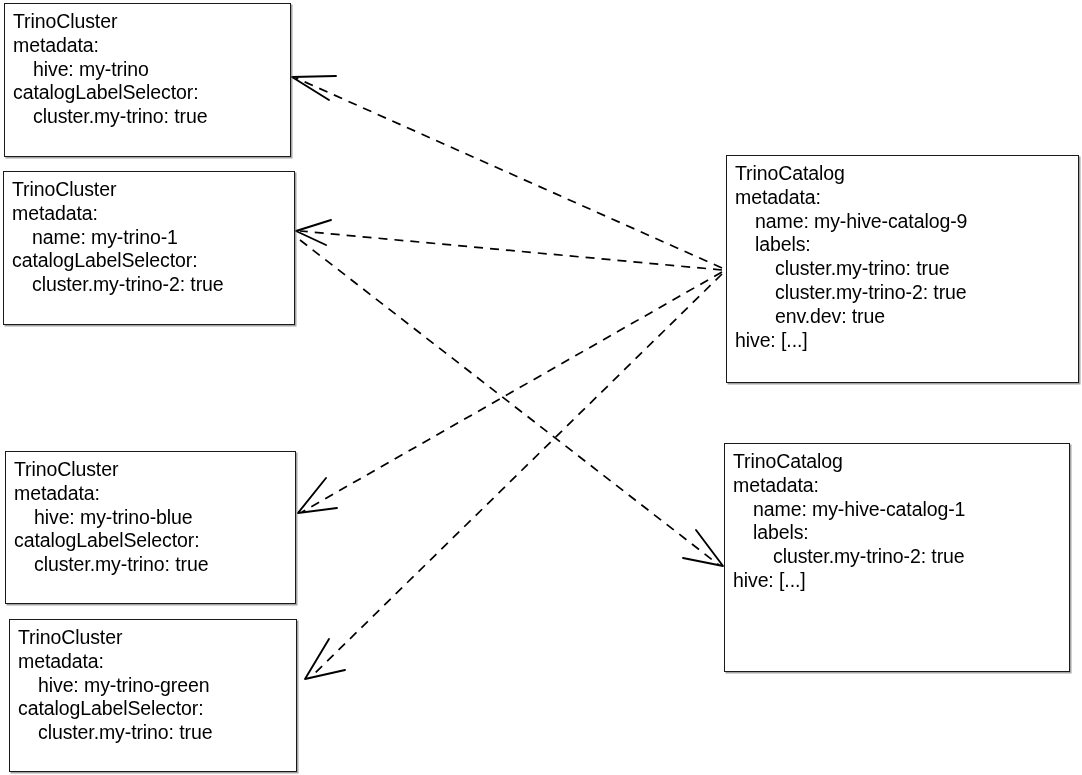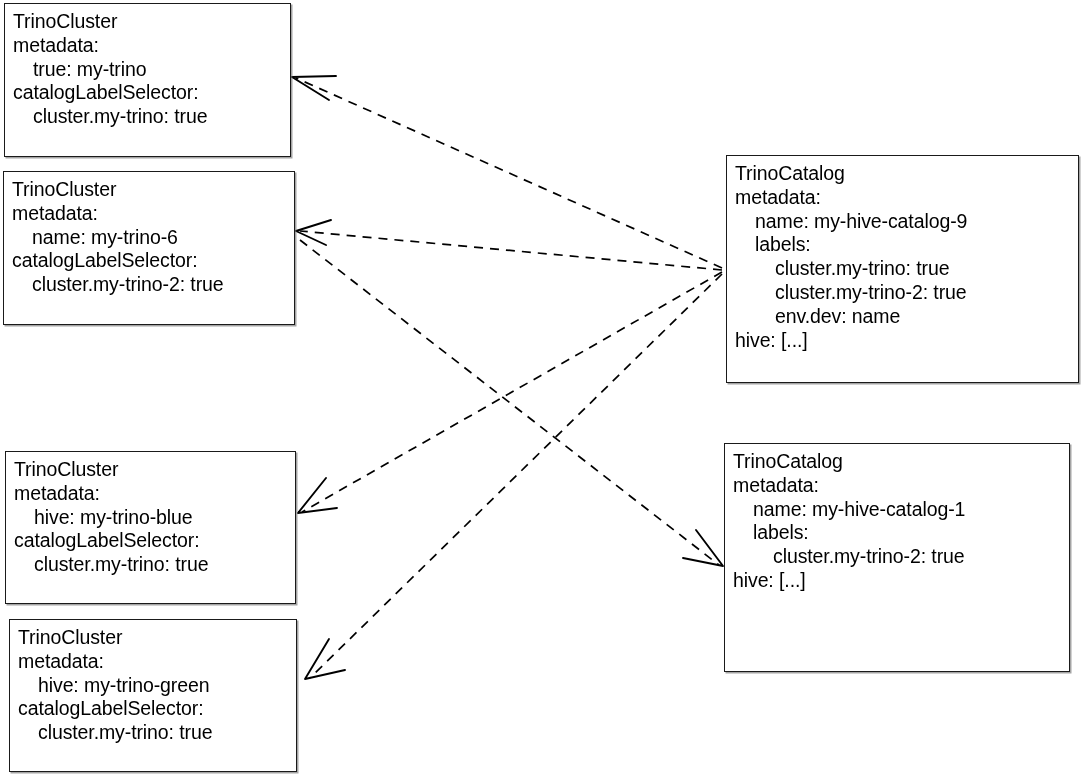"true: my-trino" div.line { text: true -> hive }
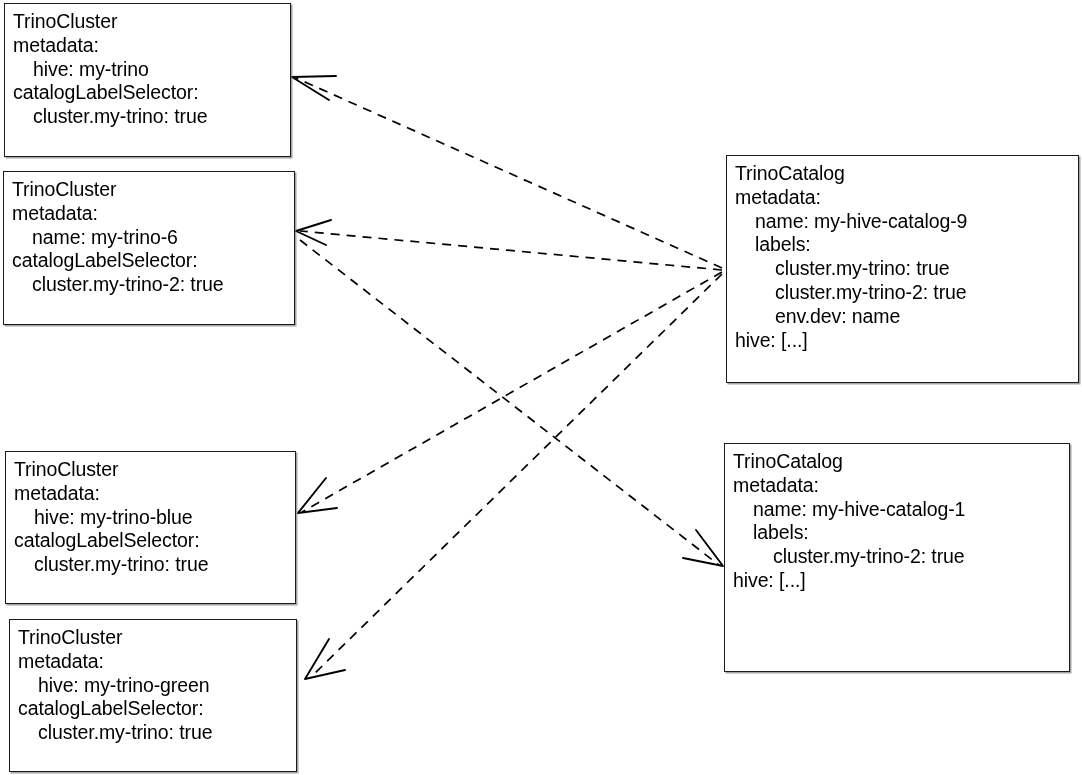"name: my-trino-6" div.line { text: my-trino-6 -> my-trino-1 }
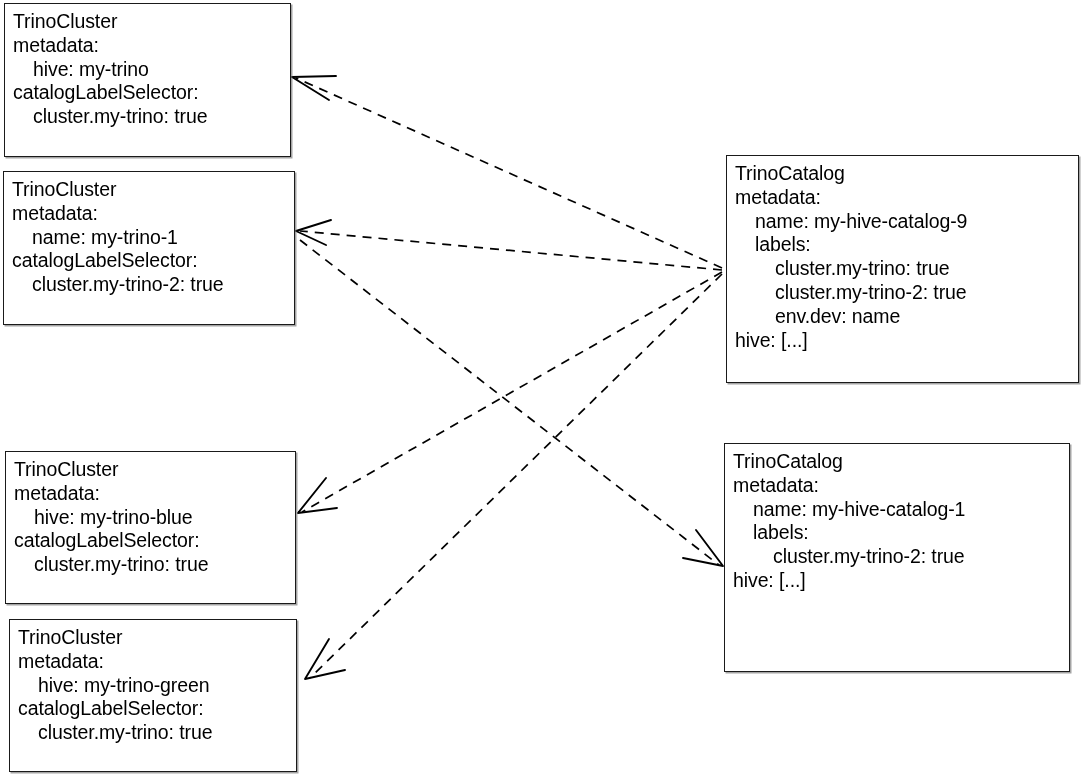"env.dev: name" div.line { text: name -> true }
